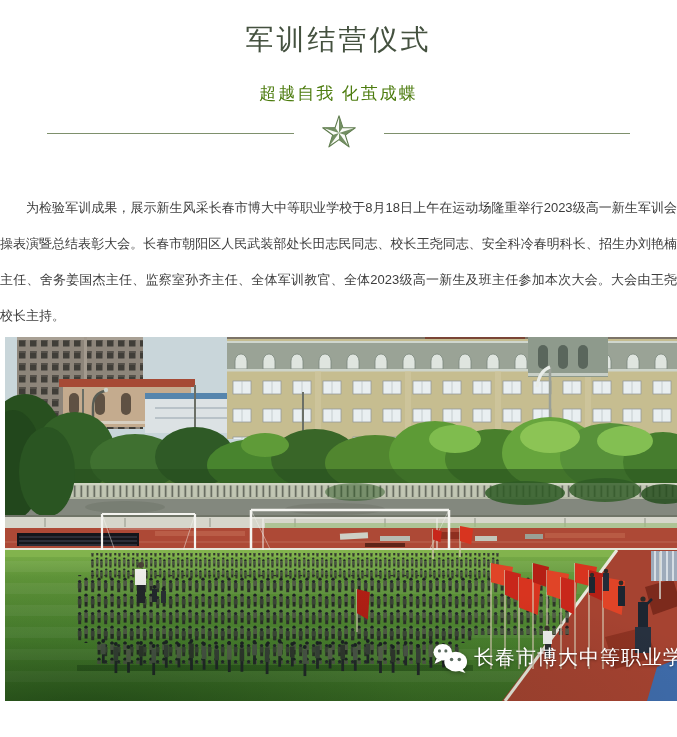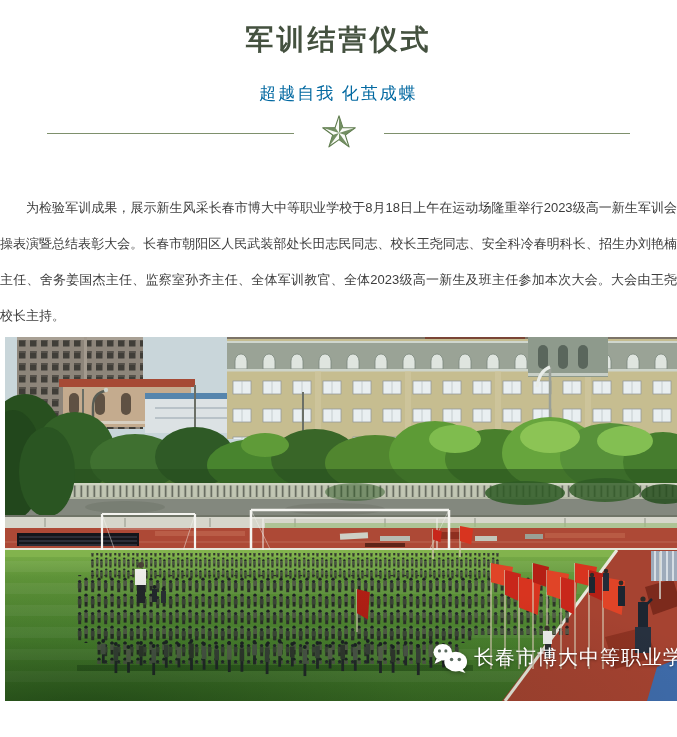"军训结营仪式" .title { font-weight: bold -> normal }
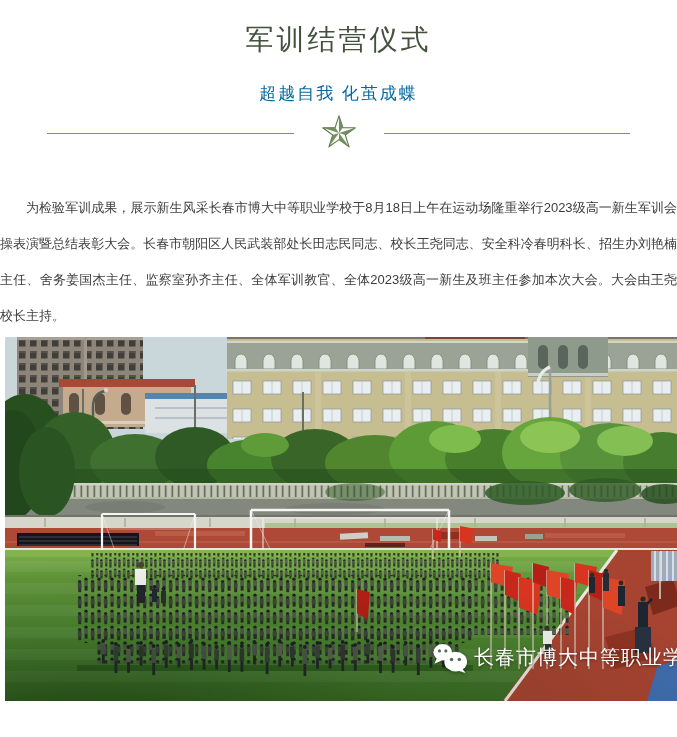"超越自我 化茧成蝶" .subtitle { color: #0369a1 -> #4d7c0f }
